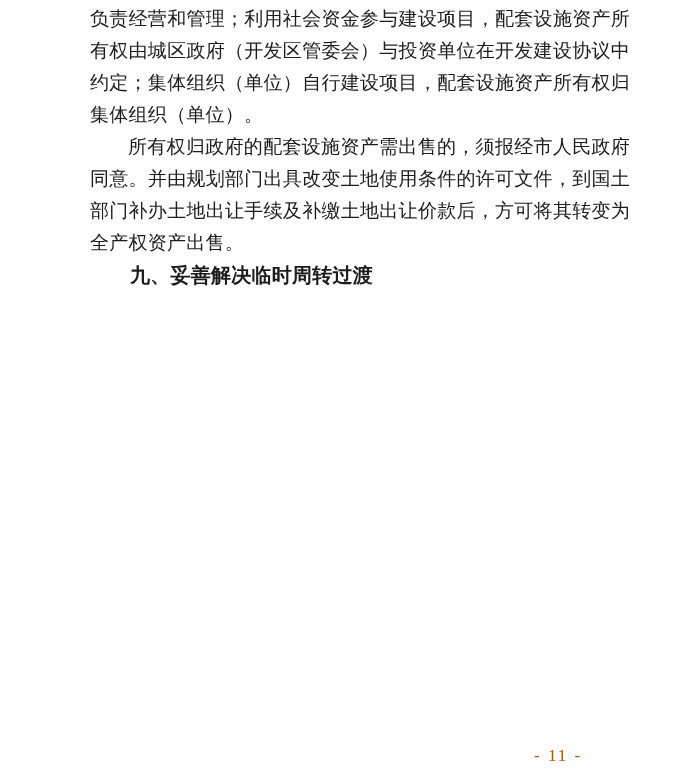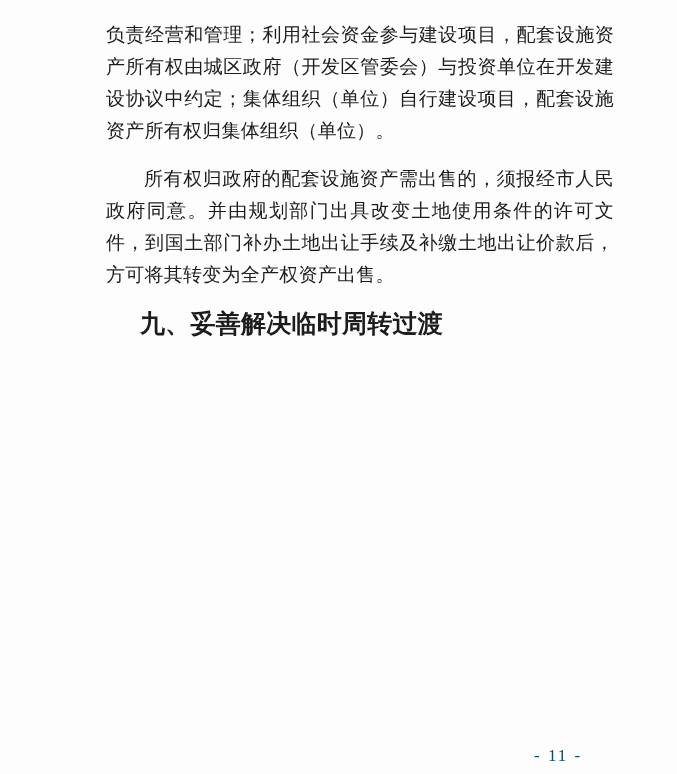"负责经营和管理；利用社会资金参与建设项目，配套设施资产所有权由城区政府（开发区管" .para { margin: 16px -> 0 }
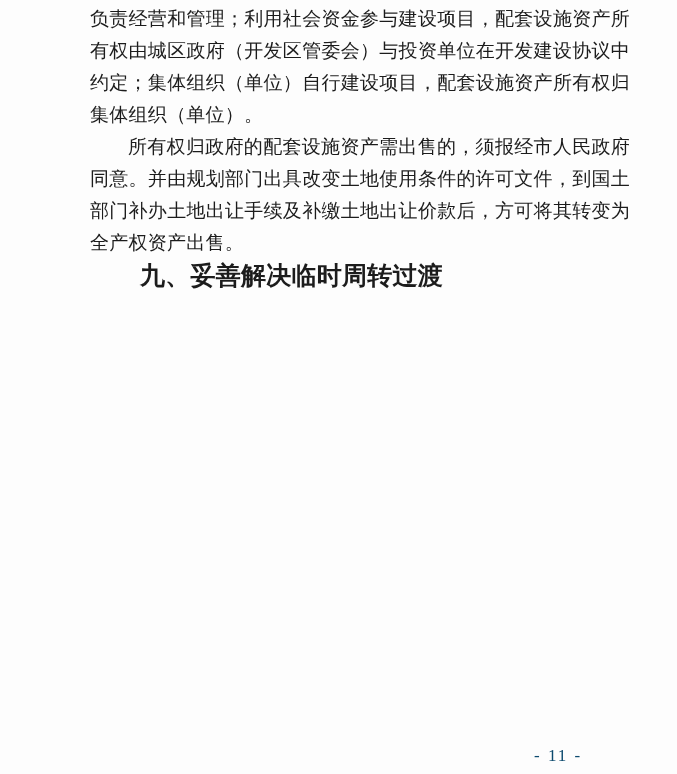"九、妥善解决临时周转过渡" .section-heading { font-size: 25px -> 20px }
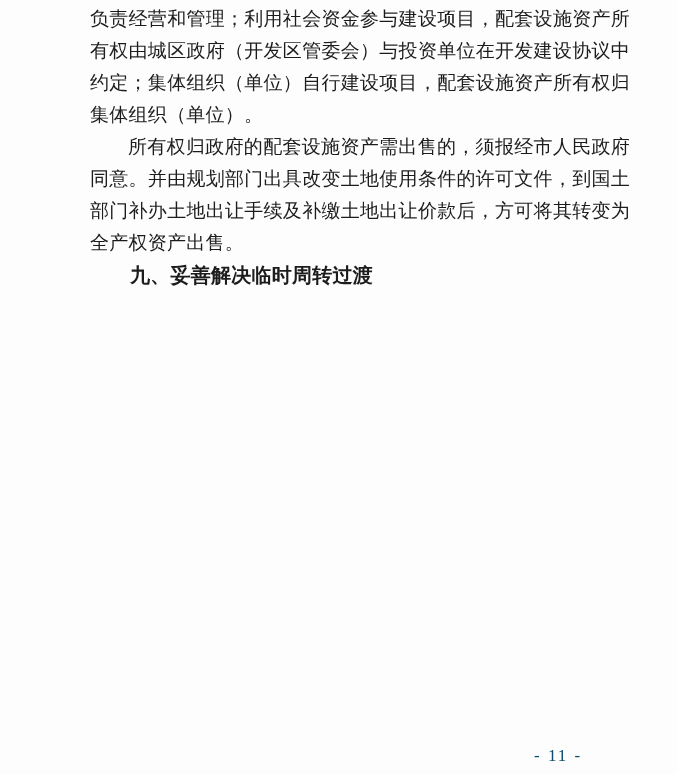"- 11 -" .page-footer { color: #0c4a6e -> #a16207 }
